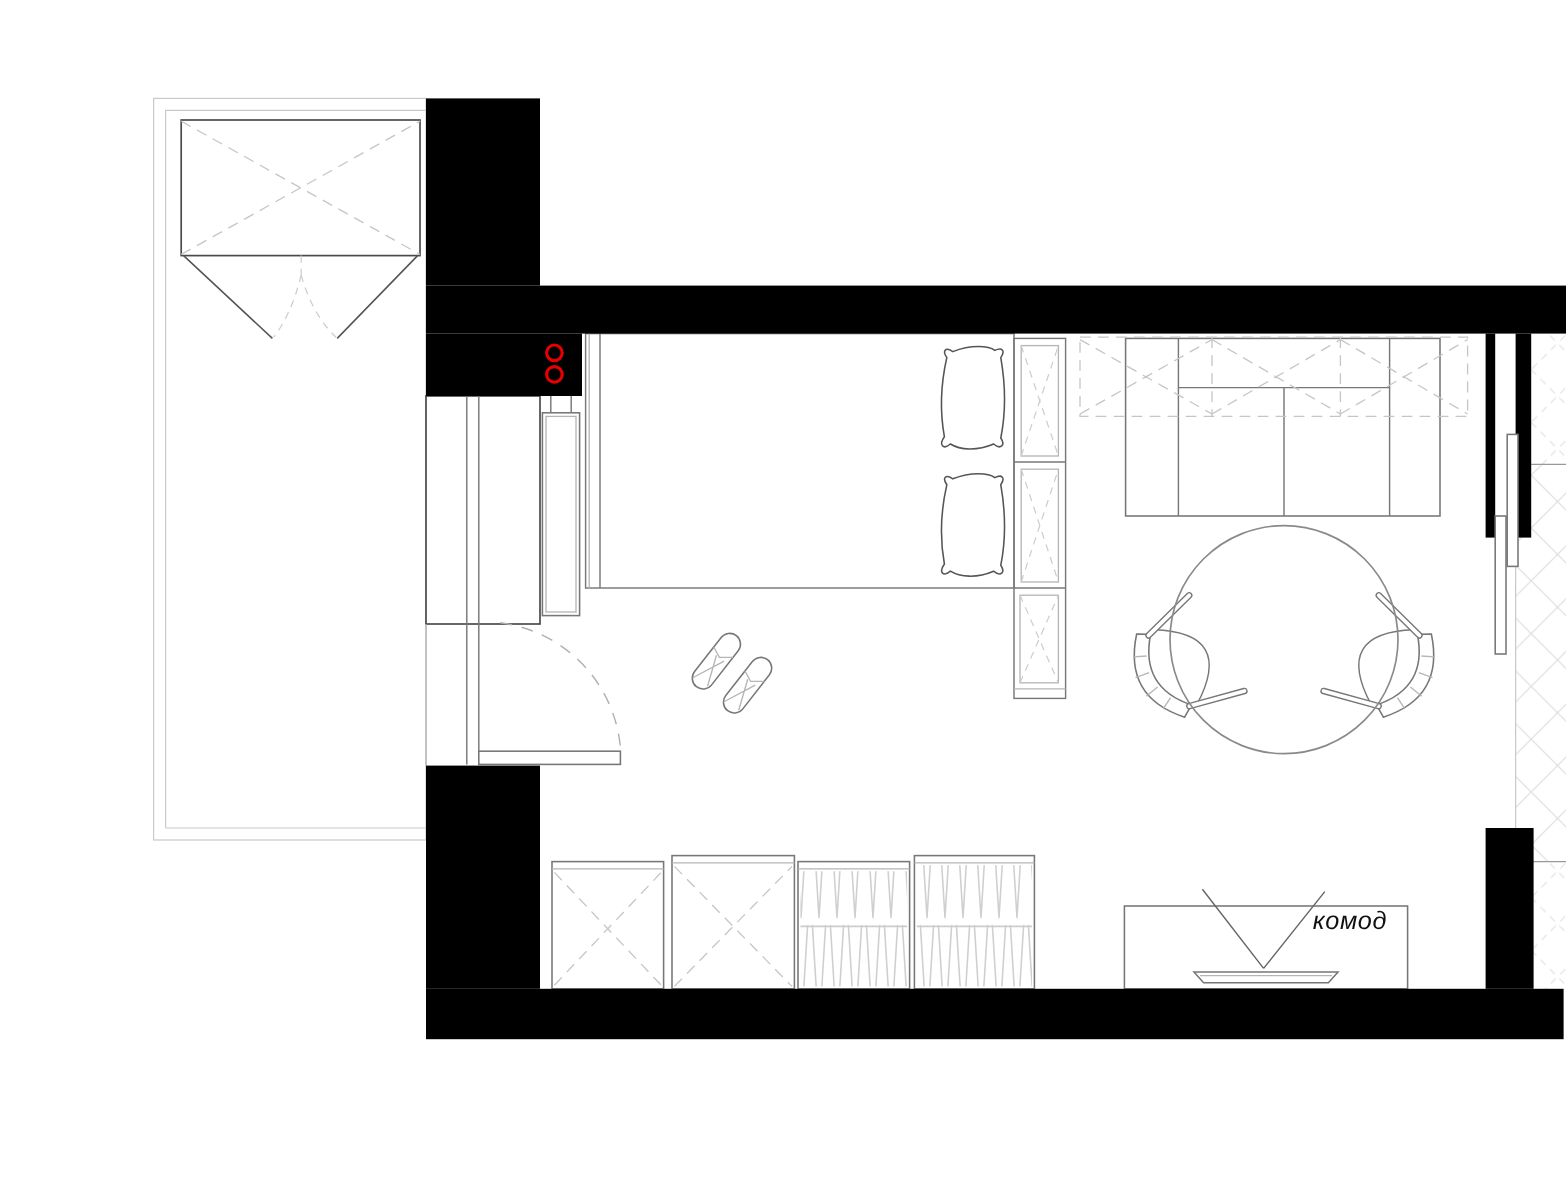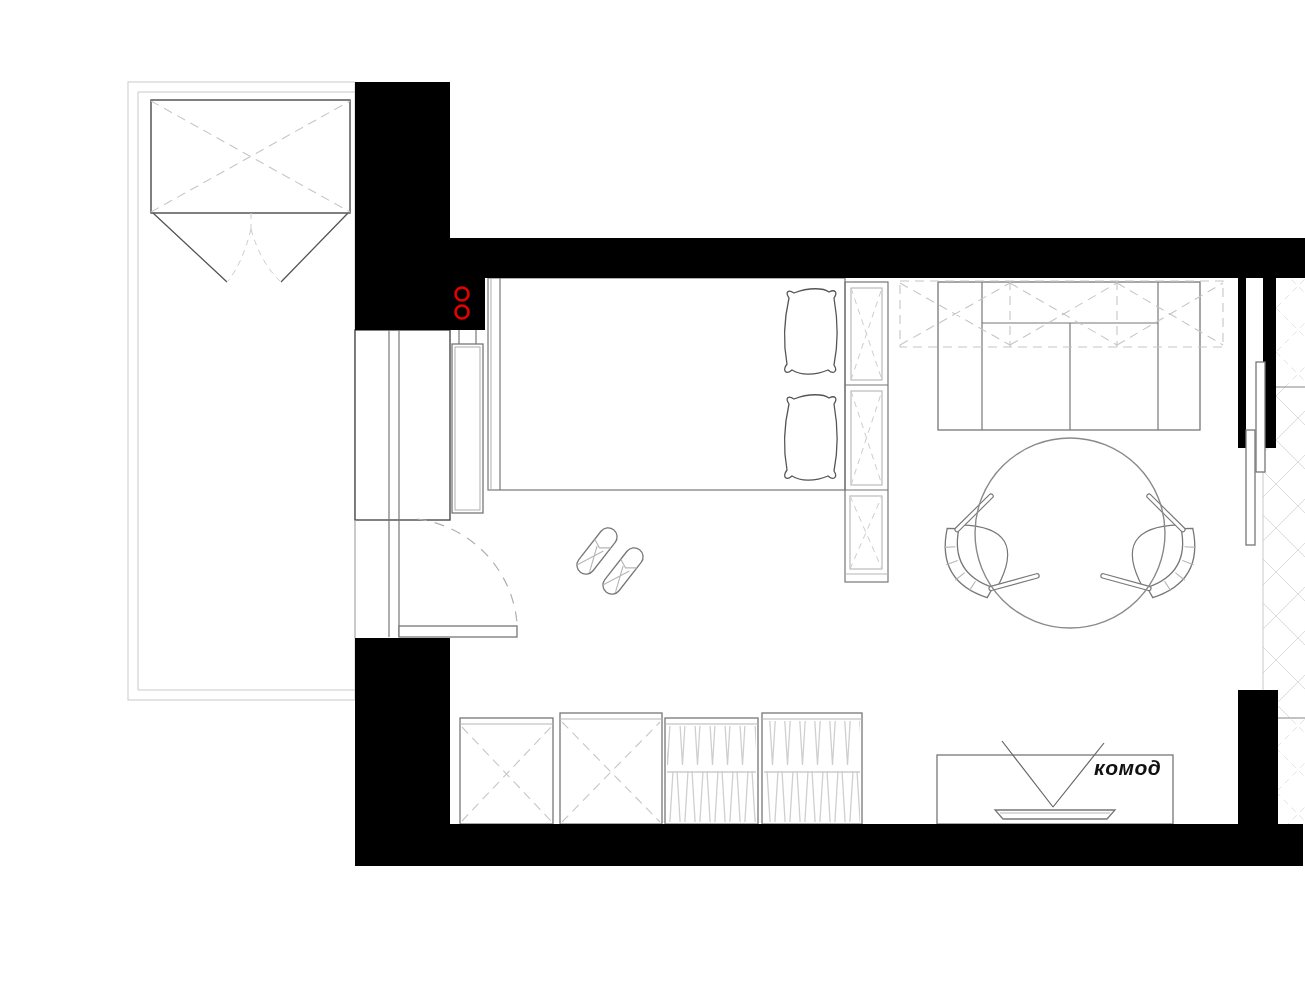"комод" #komod-label { font-weight: bold -> none }
